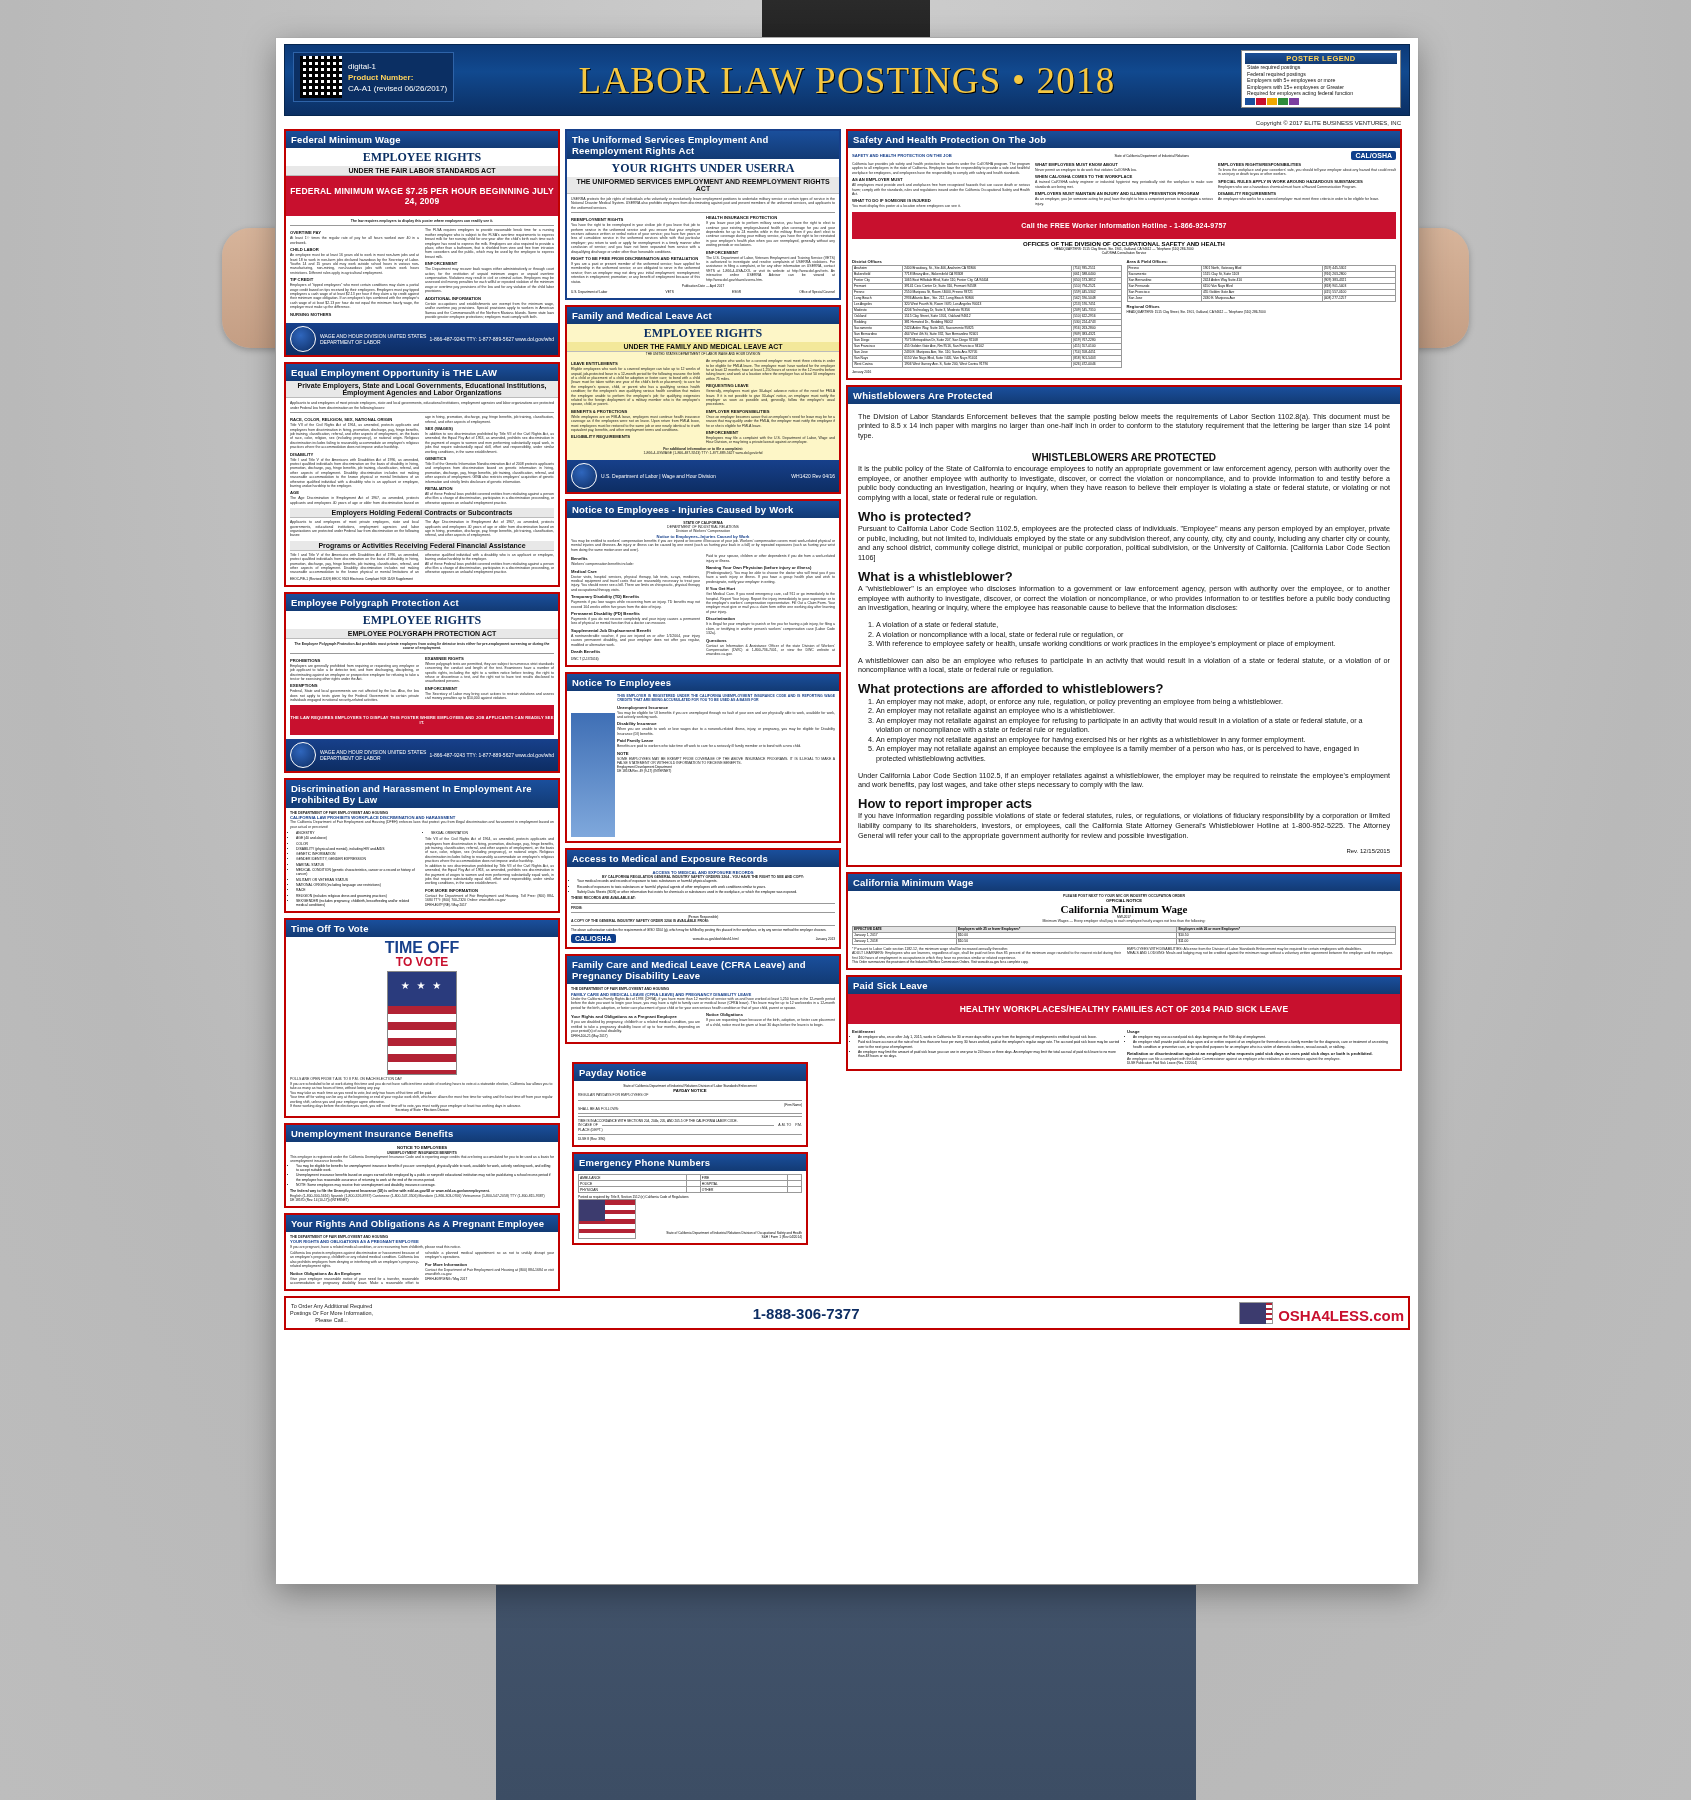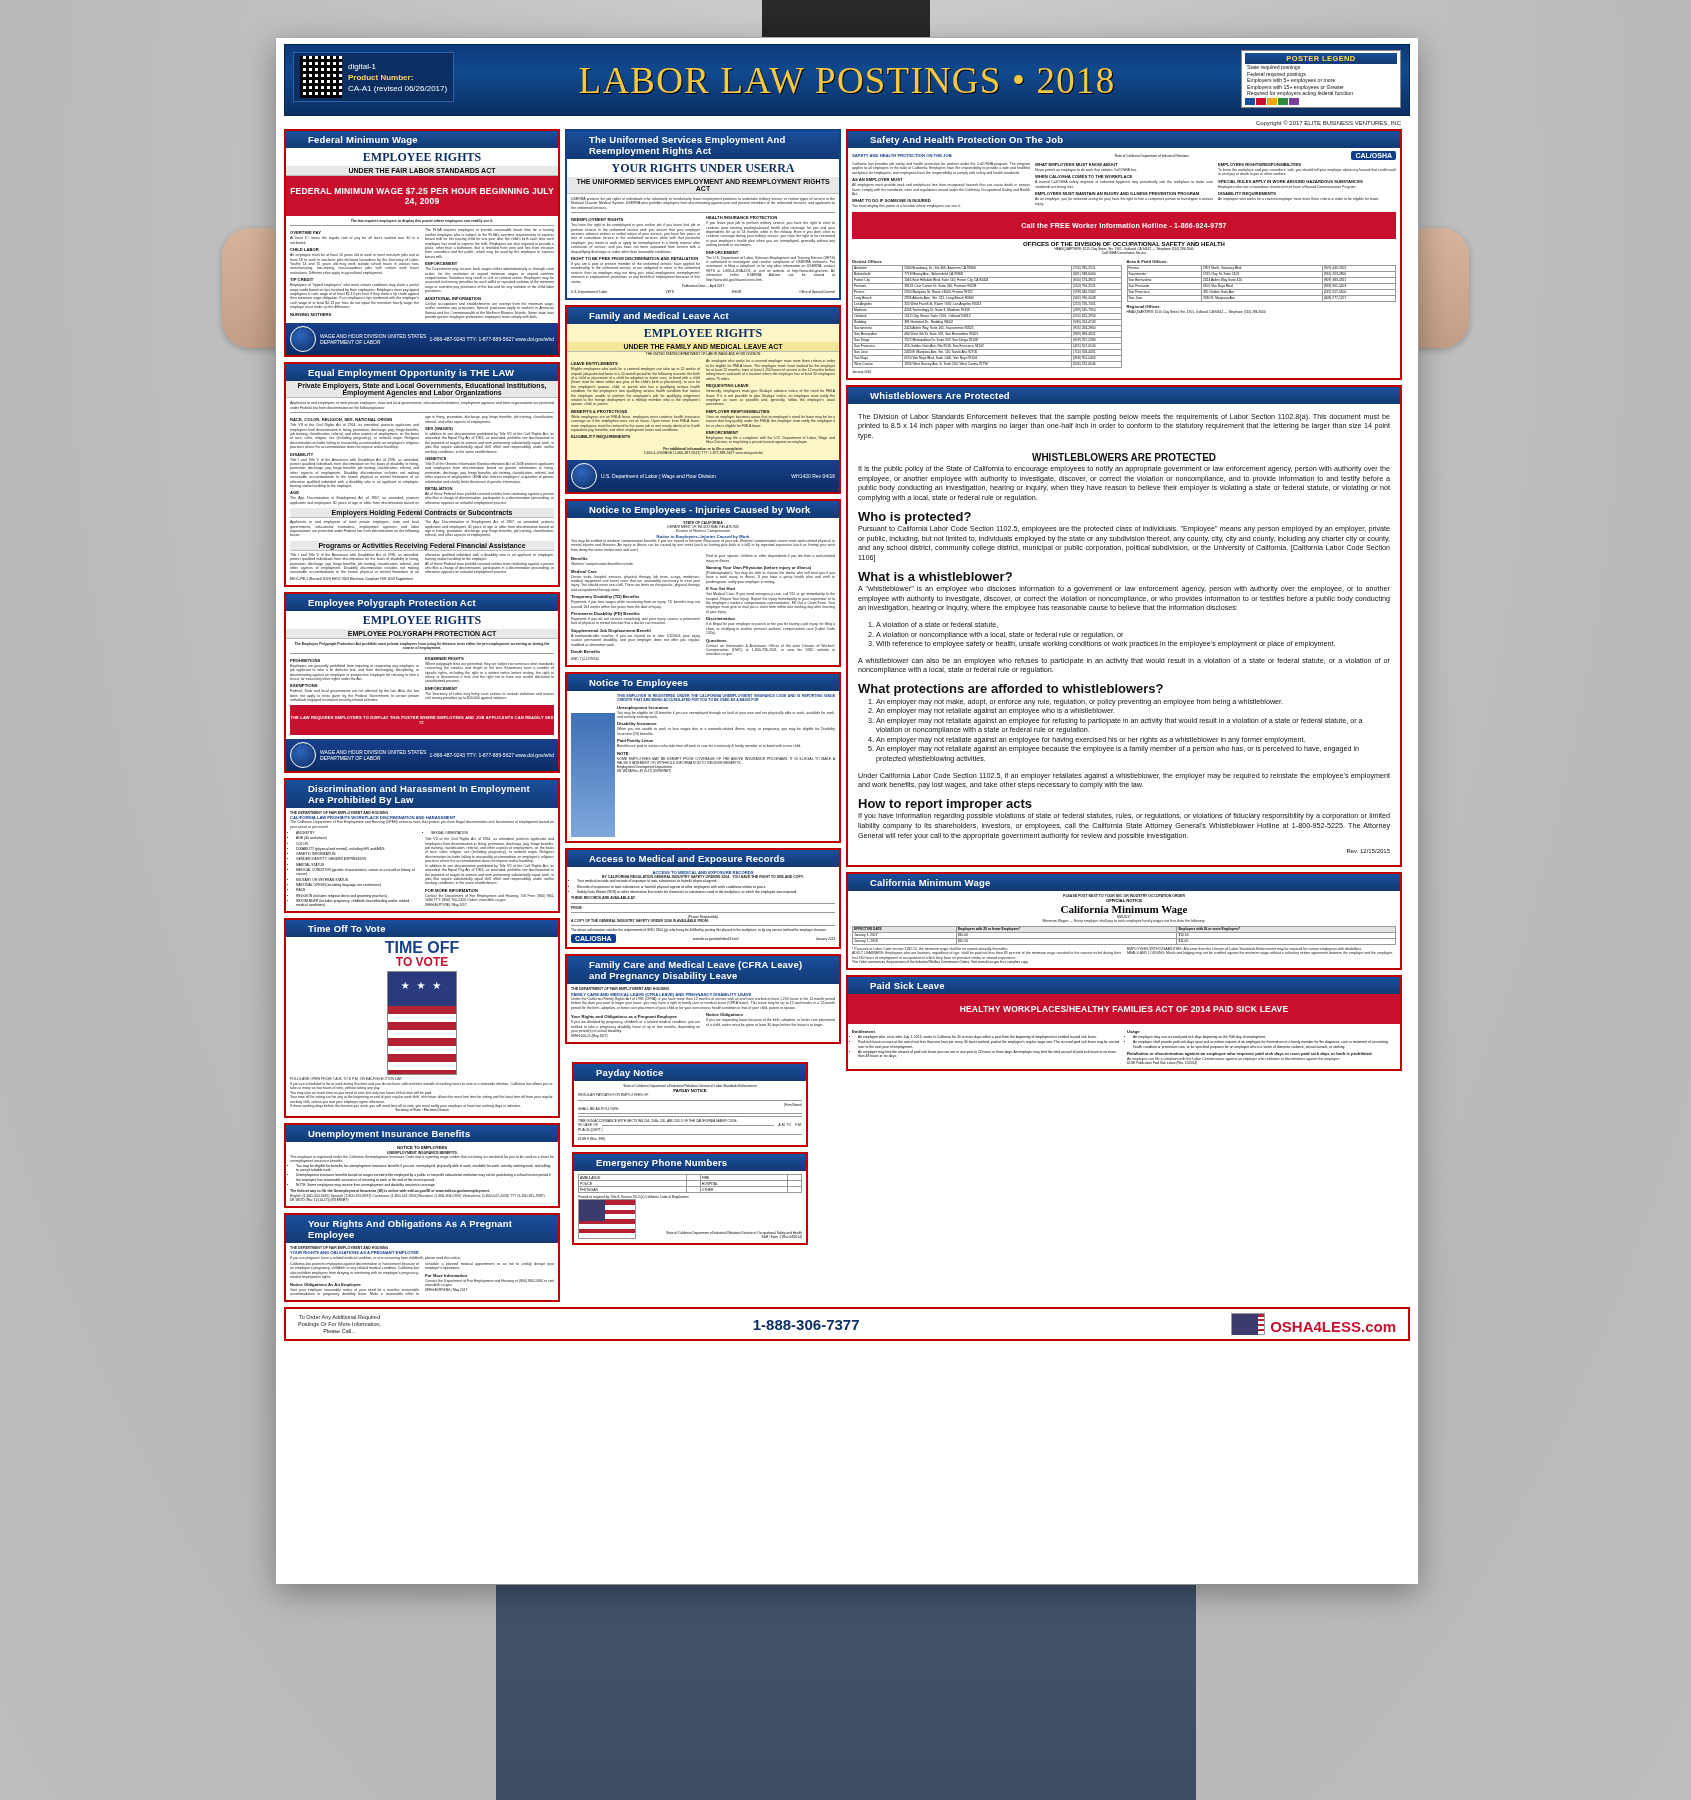"Federal Minimum Wage" .box-title { padding: 3px 22px -> 3px 5px }
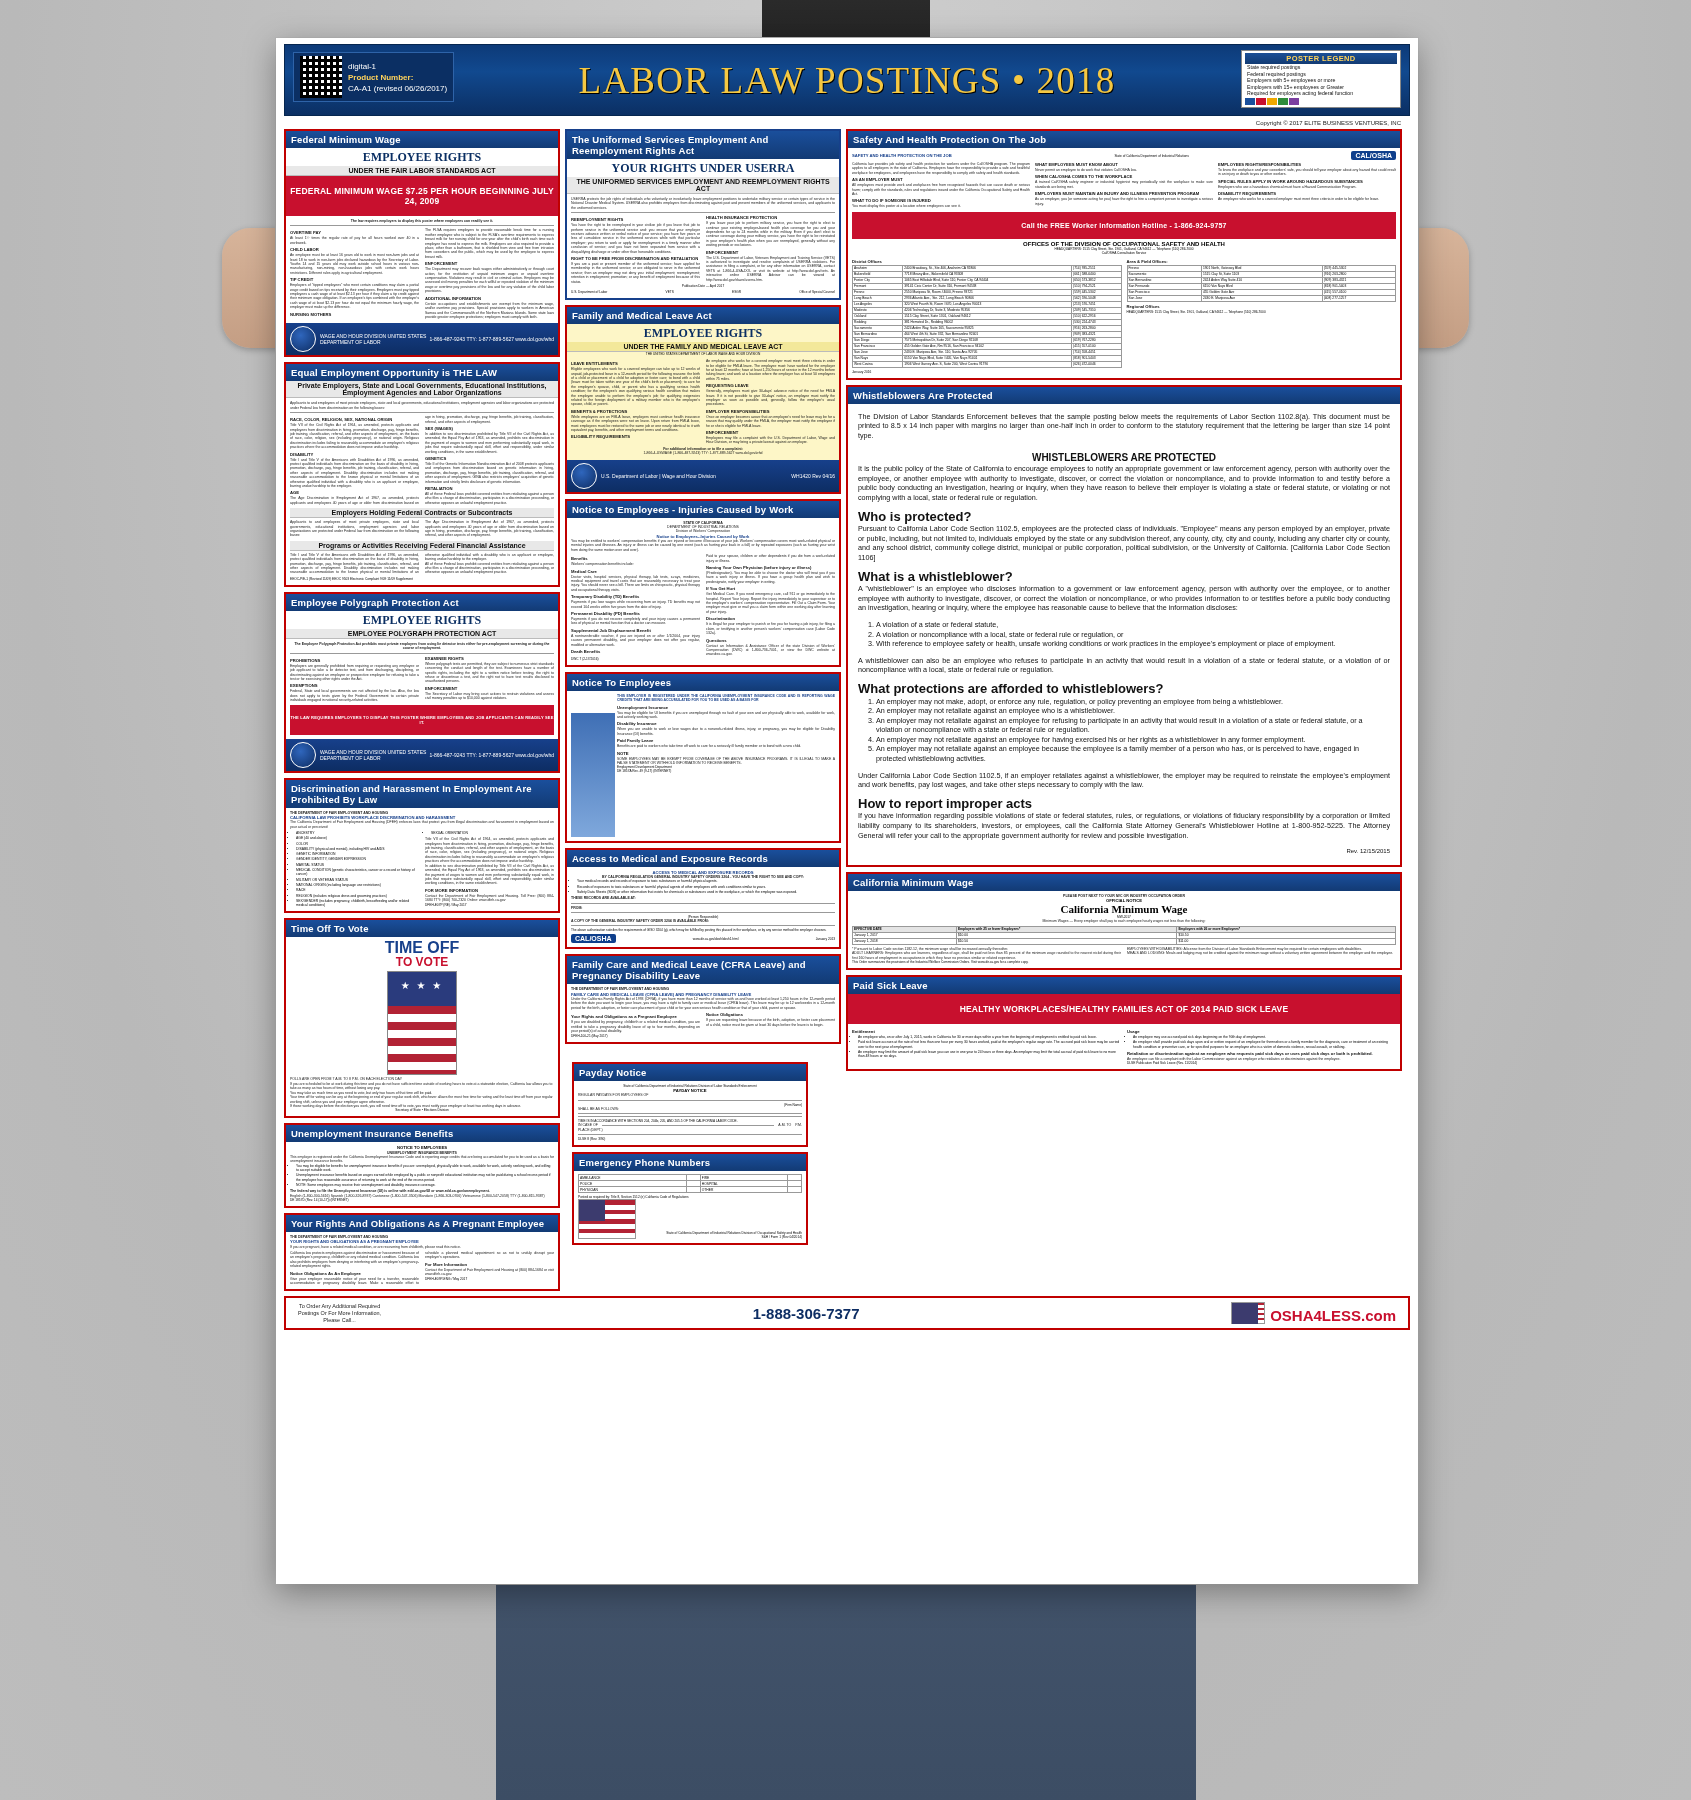"1-888-306-7377" .bottombar { padding: 4px 12px -> 4px 4px }
